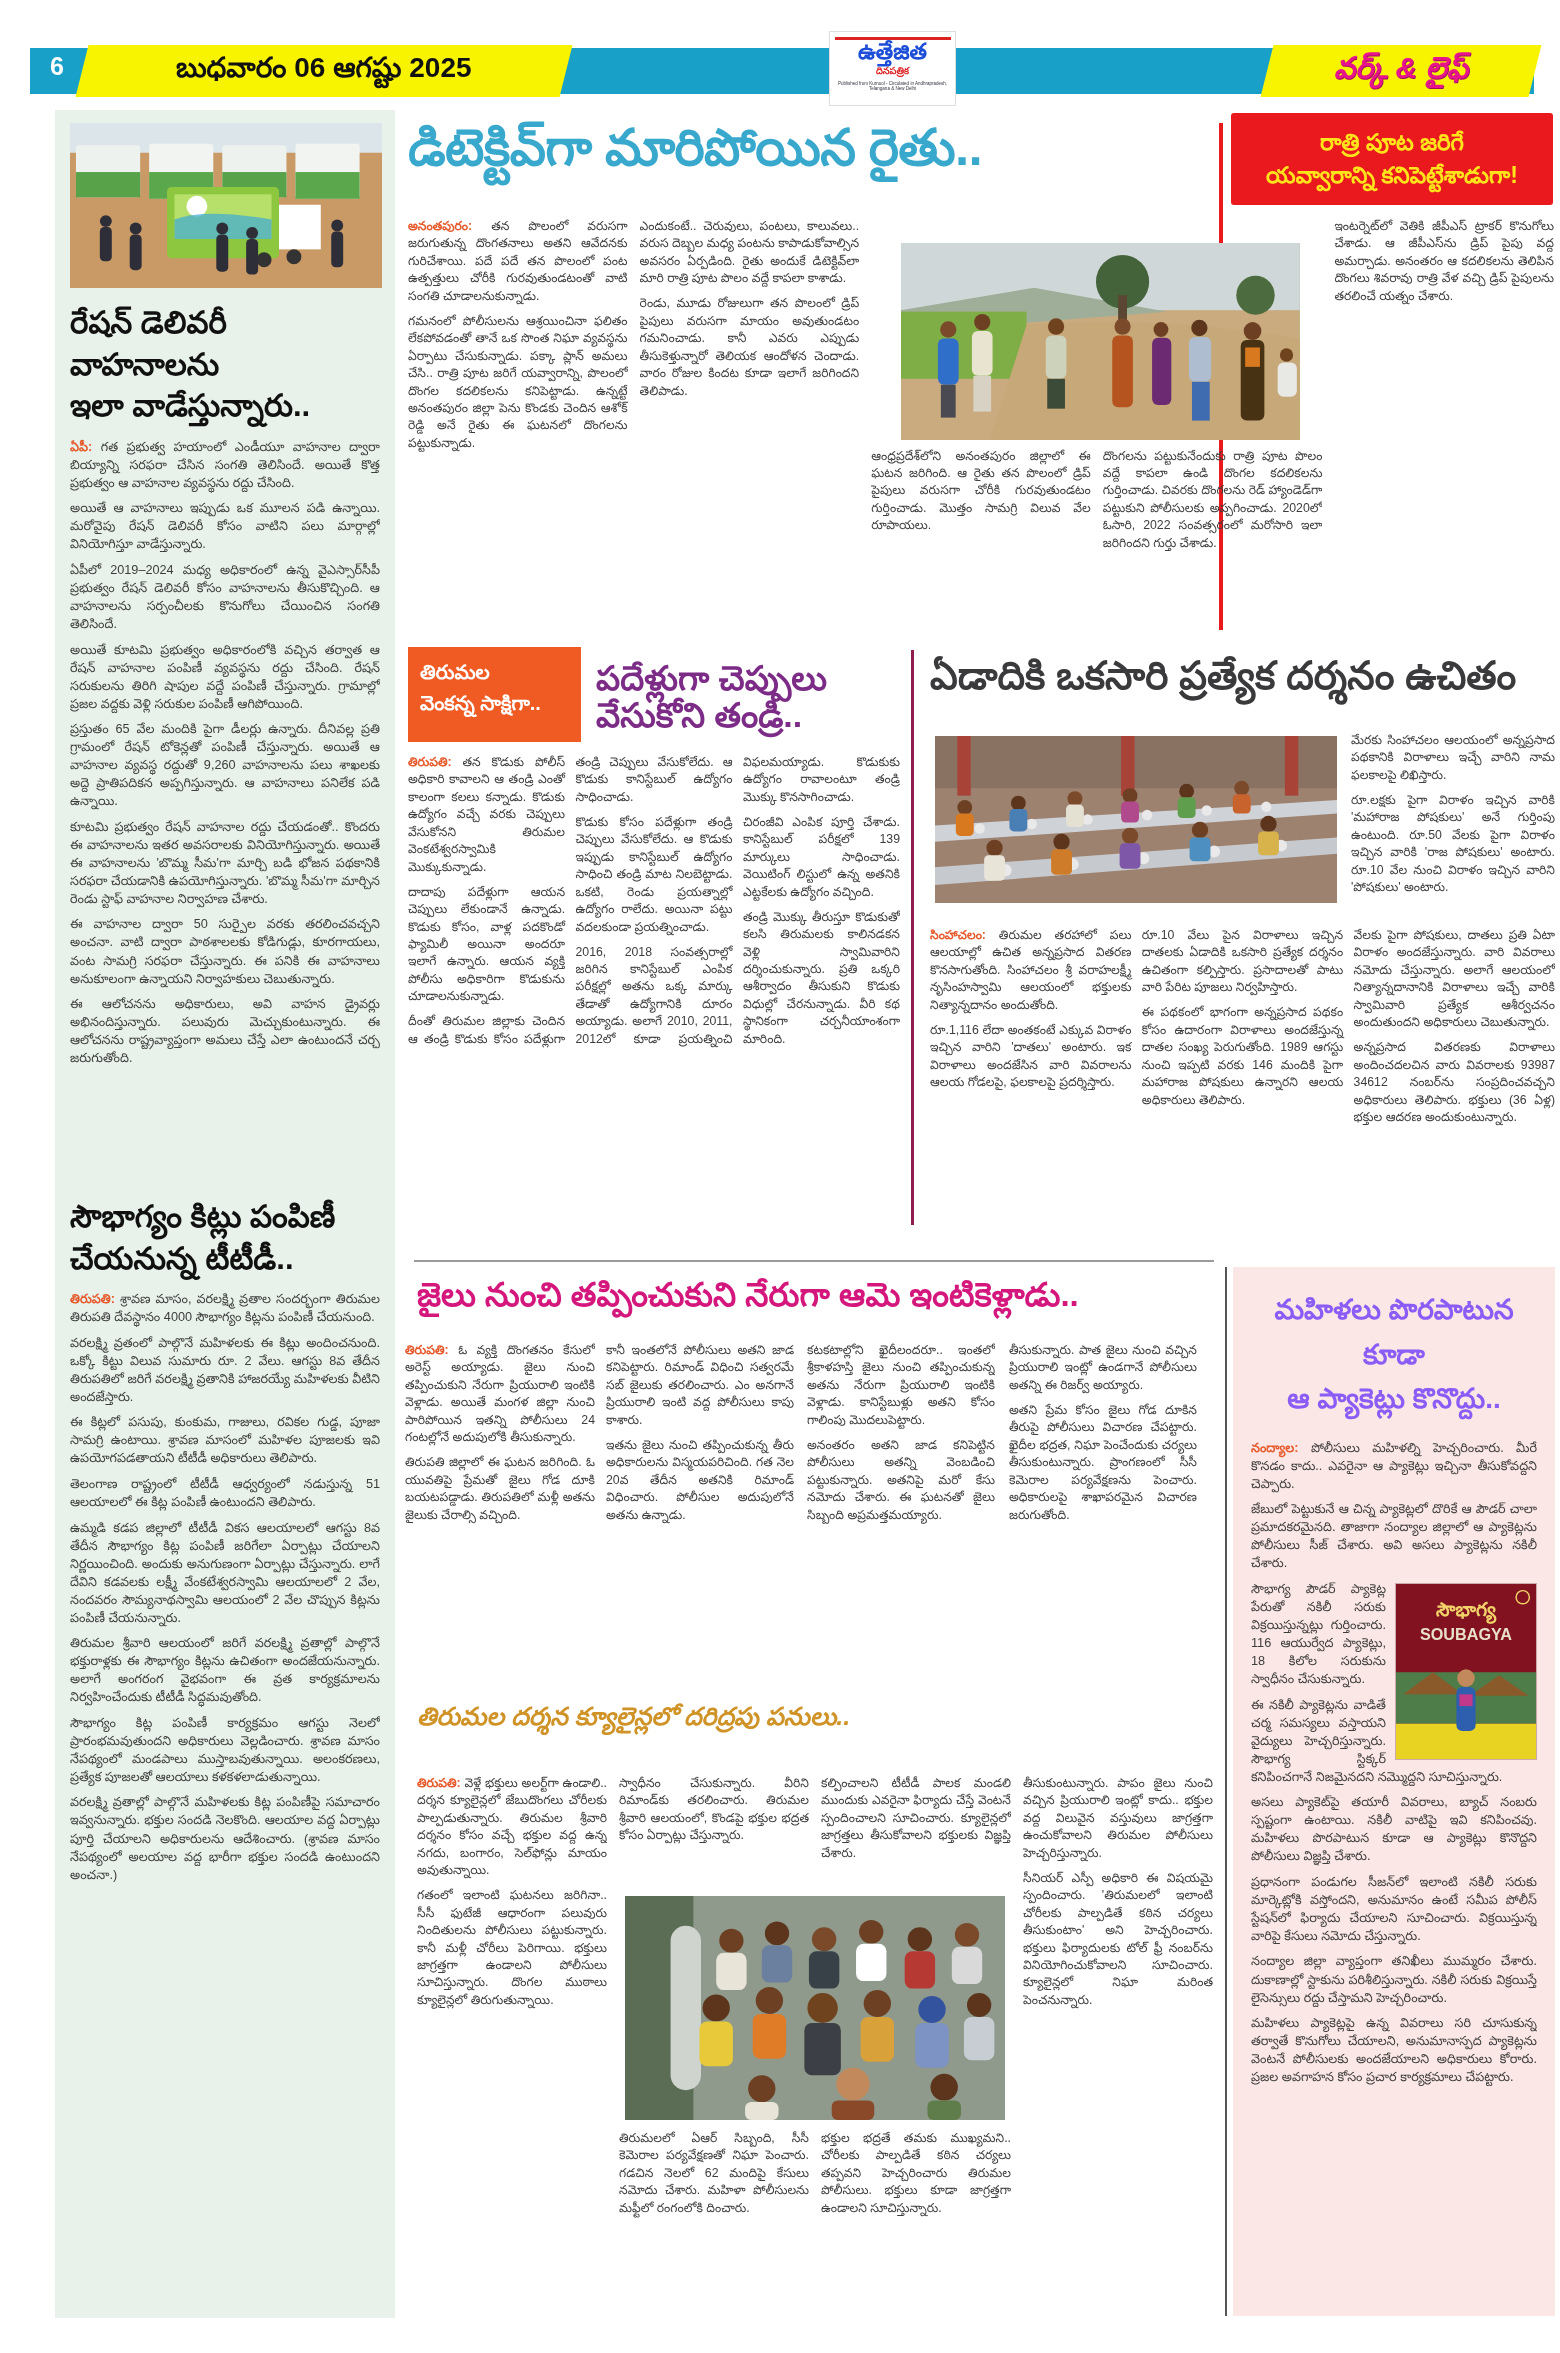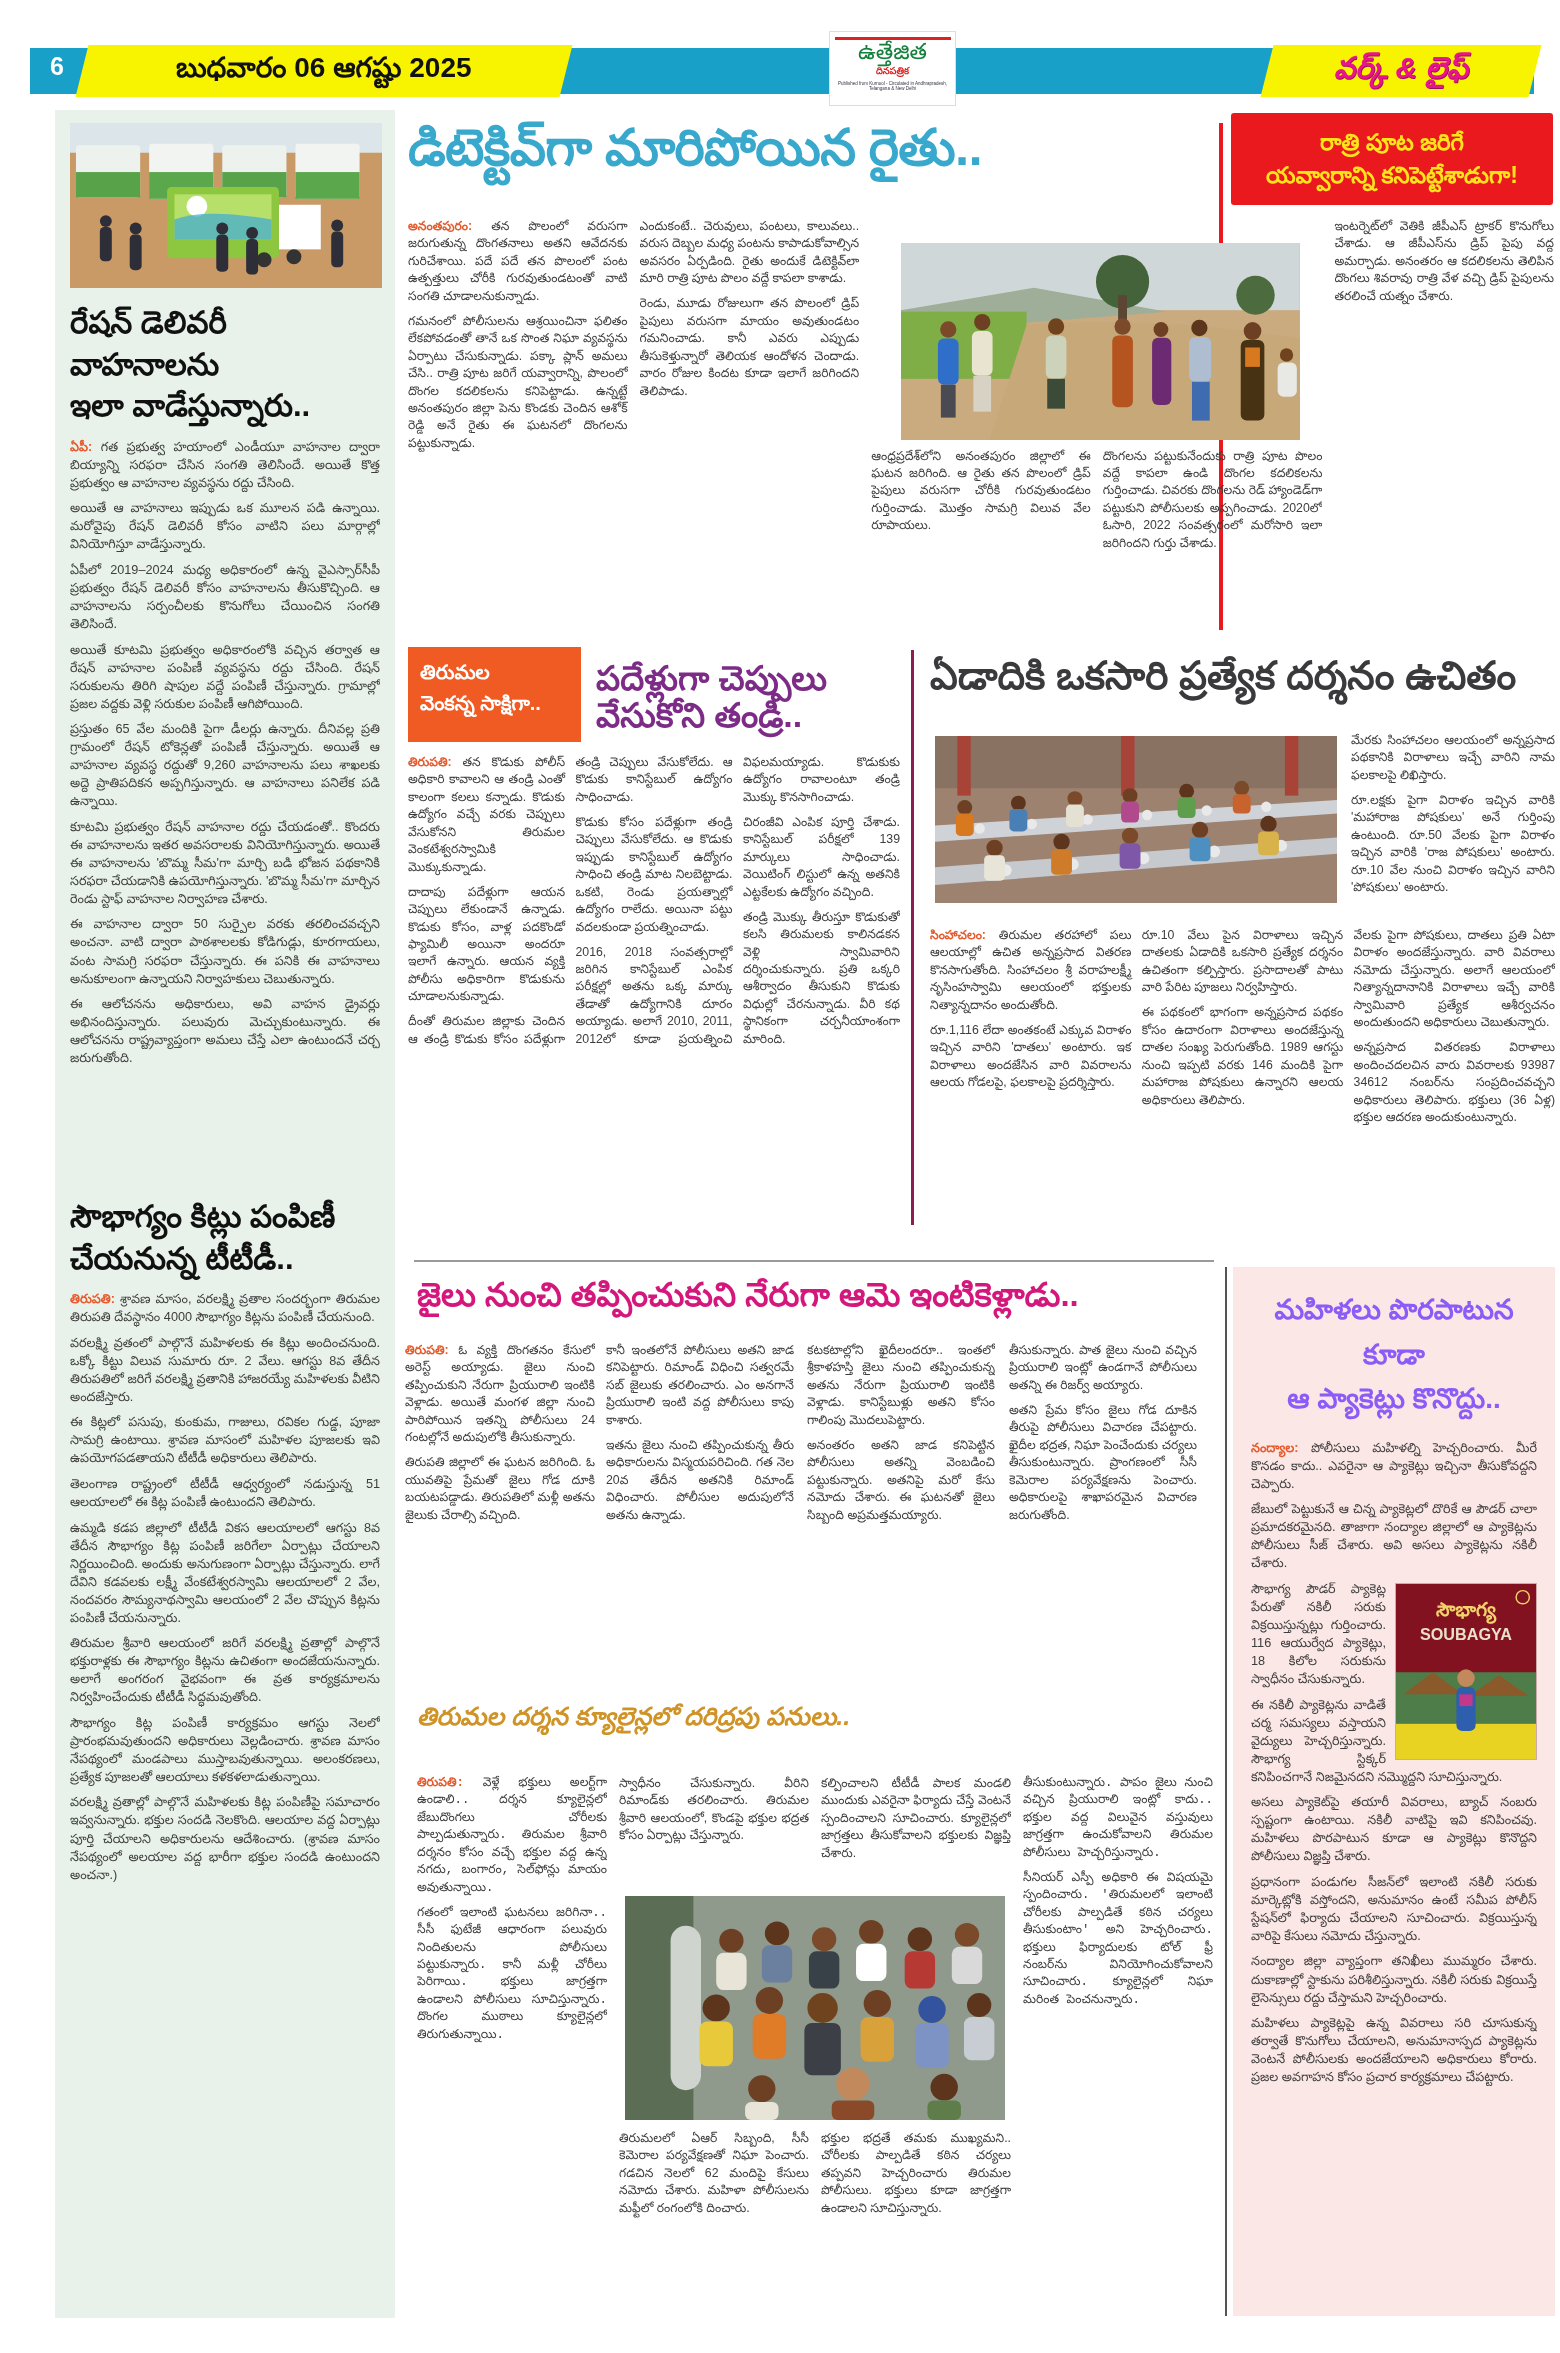"ఉత్తేజిత" .masthead .m-title { color: #15803d -> #1d4ed8; font-weight: normal -> bold }
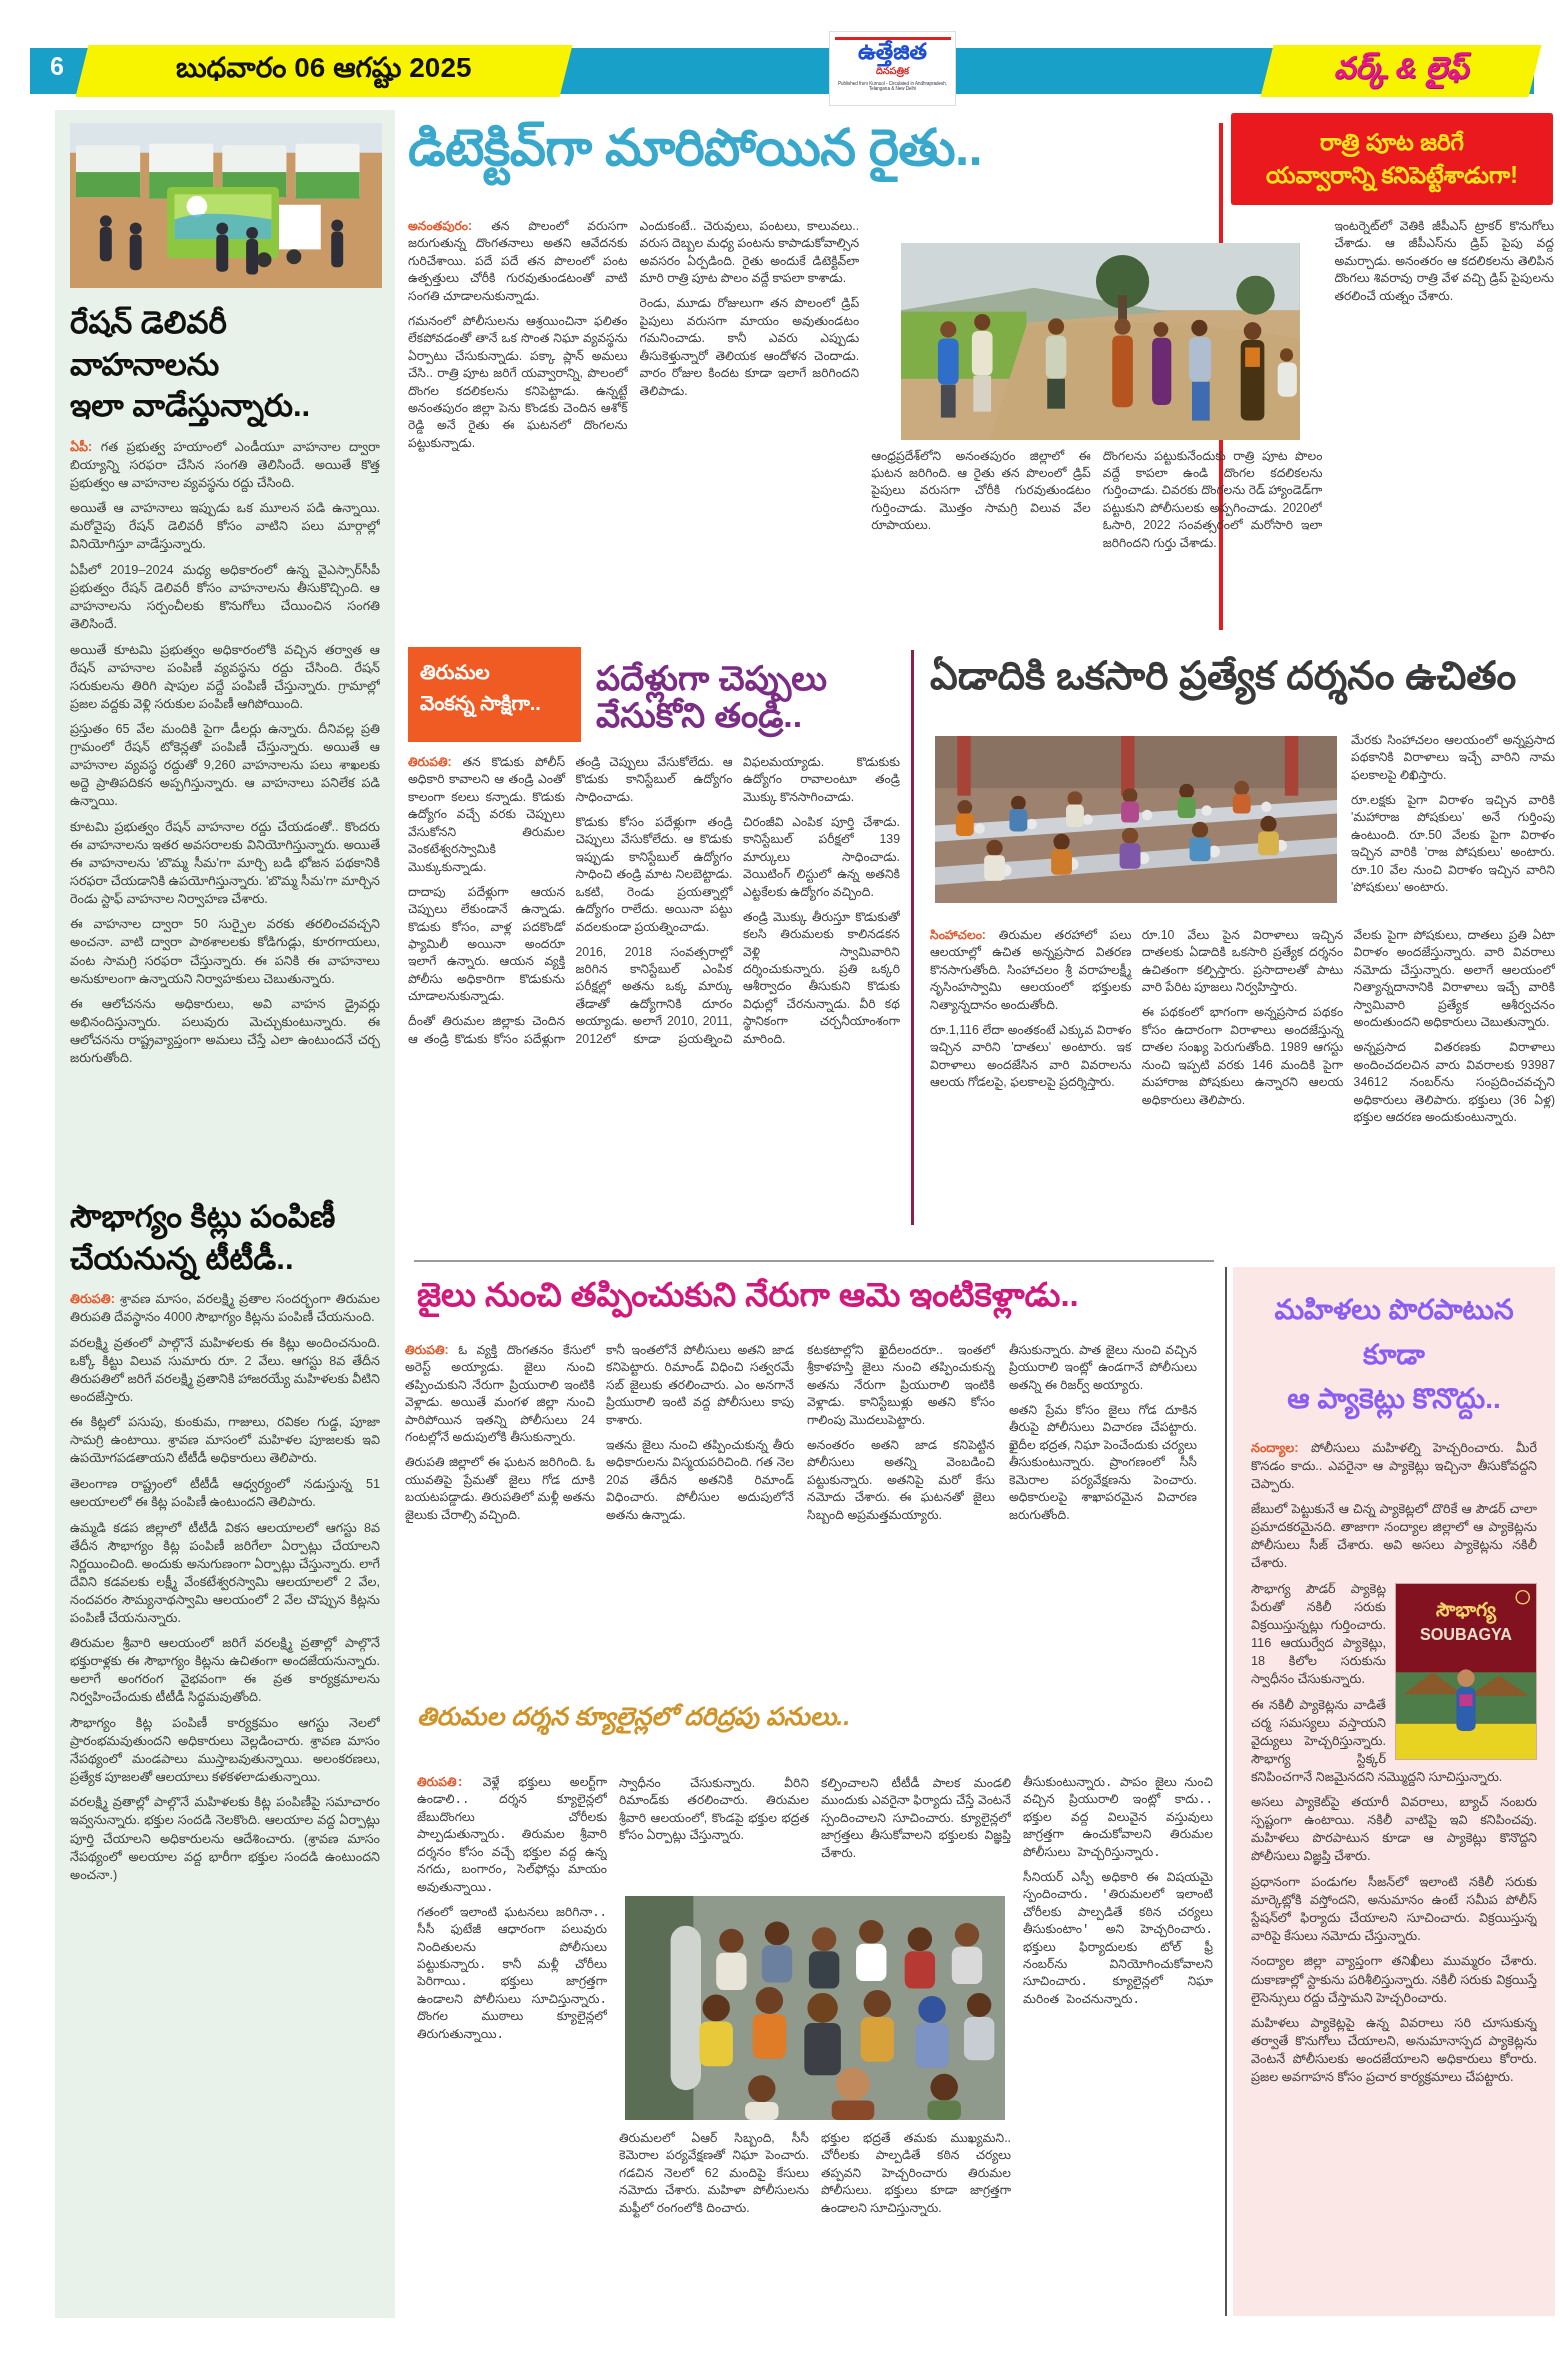"తిరుపతి: వెళ్లే భక్తులు అలర్ట్‌గా" .q-span { font-family: Liberation Mono, monospace -> none }
